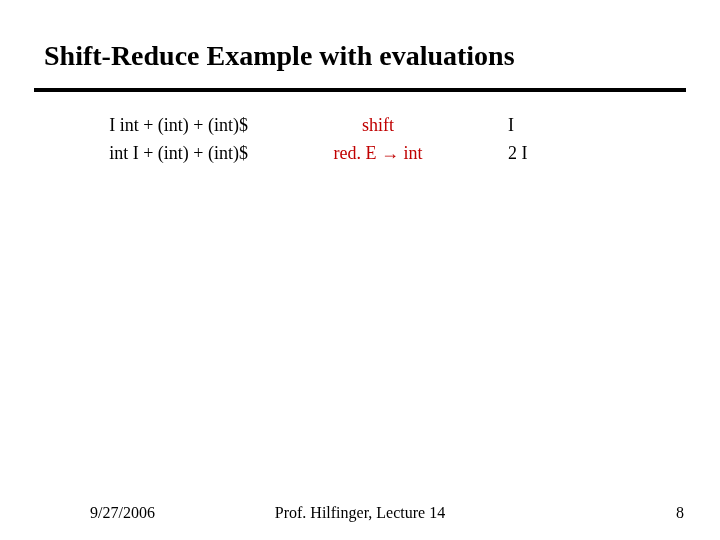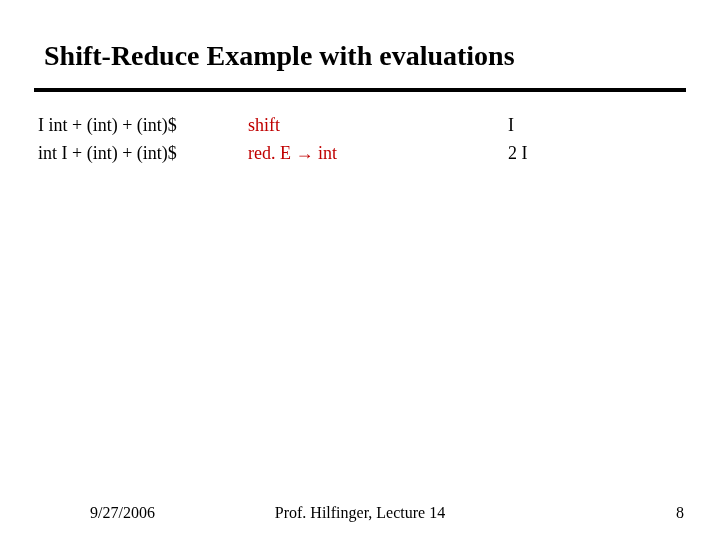"I int + (int) +" .col-left { text-align: none -> right }
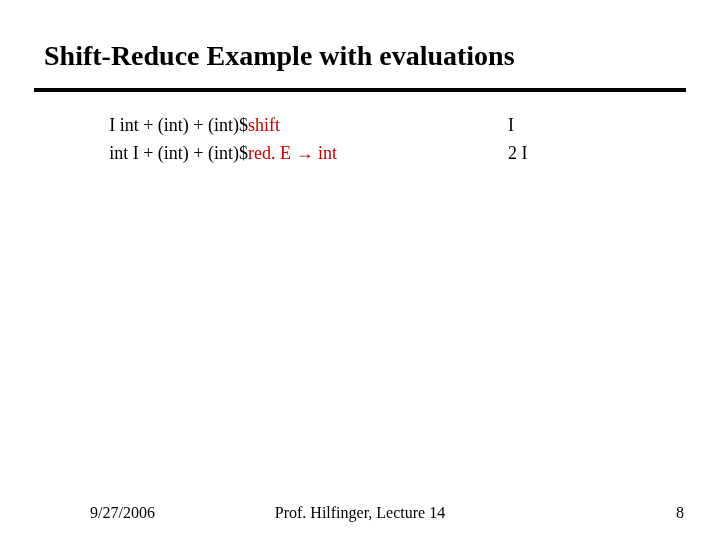"shift" .col-mid { text-align: none -> center }
